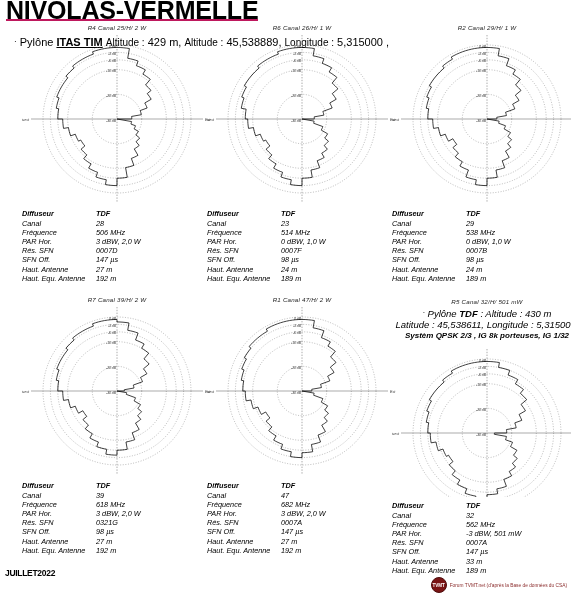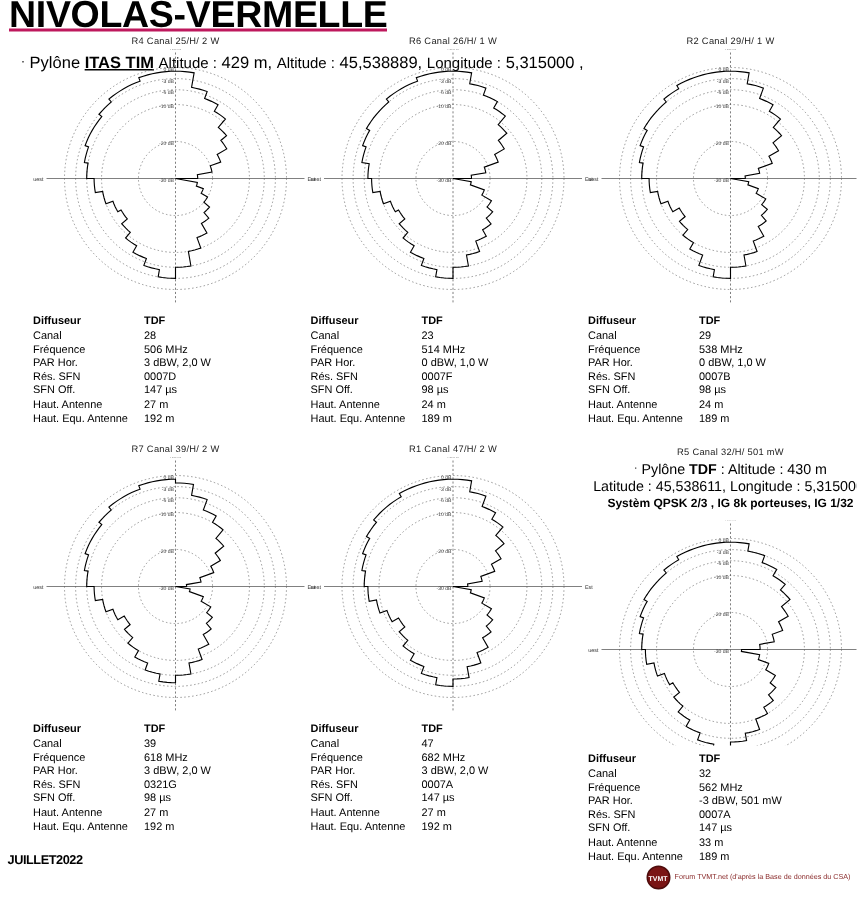"Diffuseur" .panel { font-style: none -> italic }
